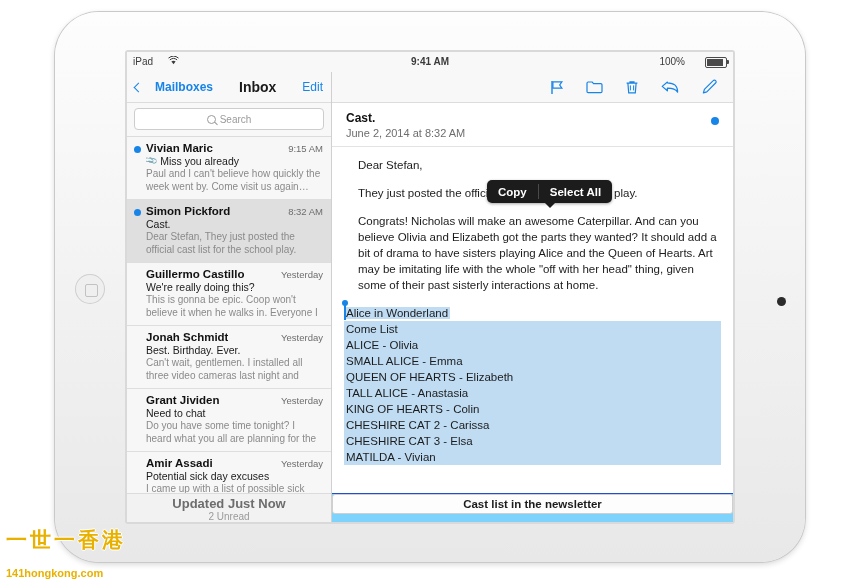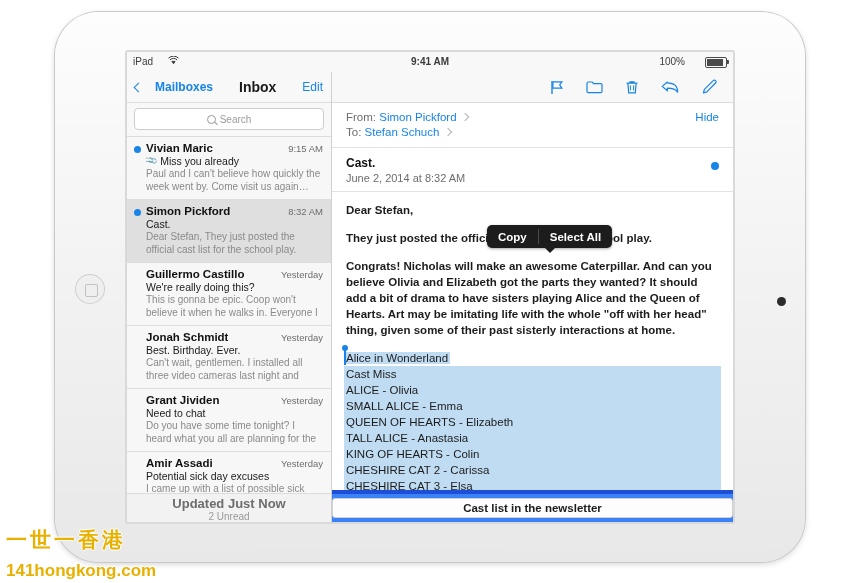"From: Simon Pickford" div.msg-header { html: <div> <div> <span>From:</span> <span>Simon Pickford</span> <span></span> </div> <div> <span>To:</span> <span>Stefan Schuch</span> <span></span> </div> <div>Hide</div> </div> -> none }
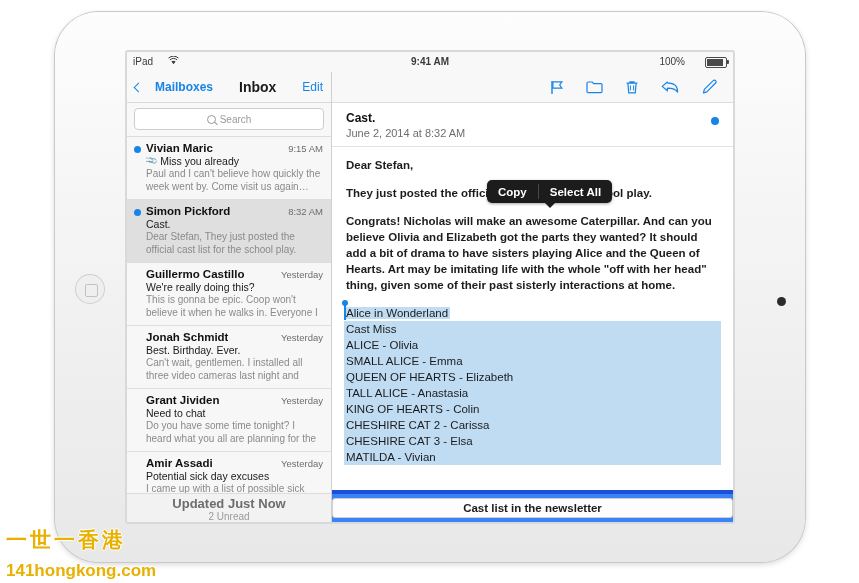"Dear Stefan," .msg-body p { font-weight: bold -> none; margin: 0 0 12px 0 -> 0 0 12px 12px }
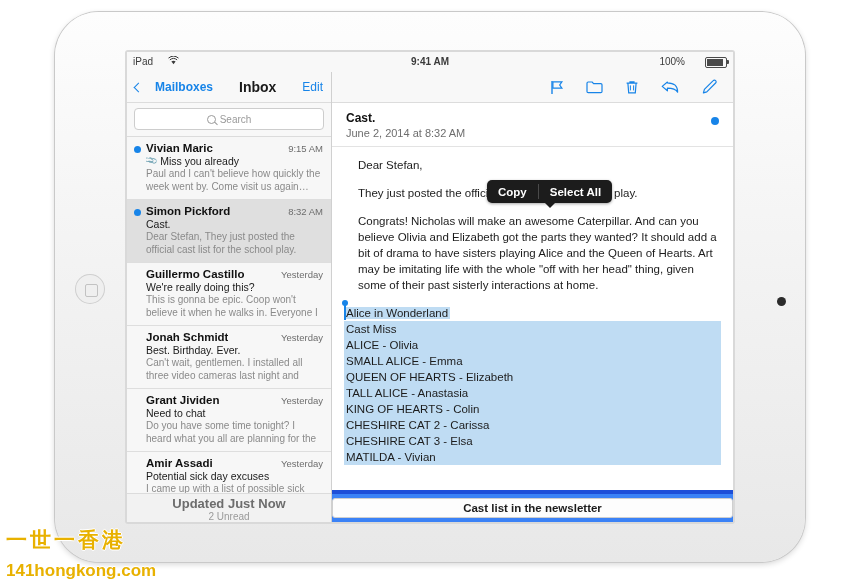"Cast Miss" div.sel-block { text: Cast Miss -> Come List }
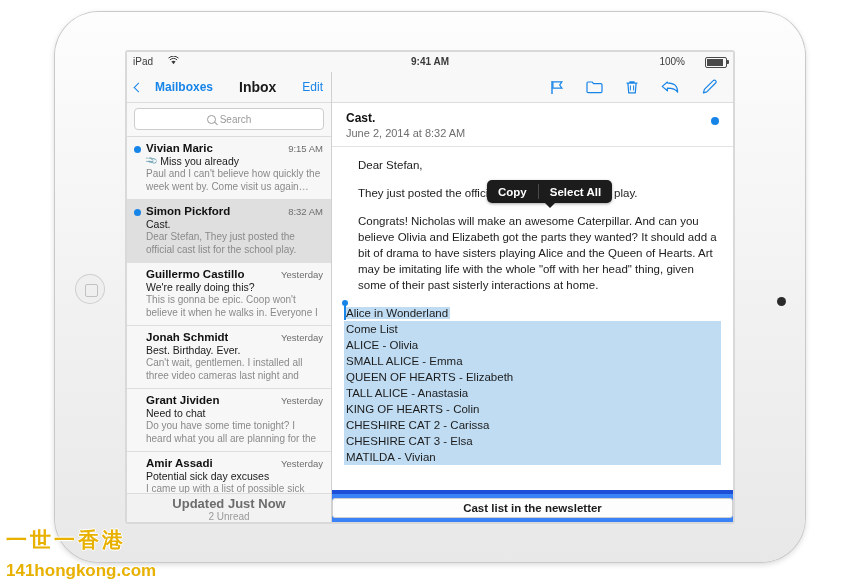"Cast list in the newsletter" .drag-bar { align-items: center -> flex-start; background: #3b82f6 -> #7dd3fc; border-top: 4px solid #1d4ed8 -> 1px solid #1d4ed8 }
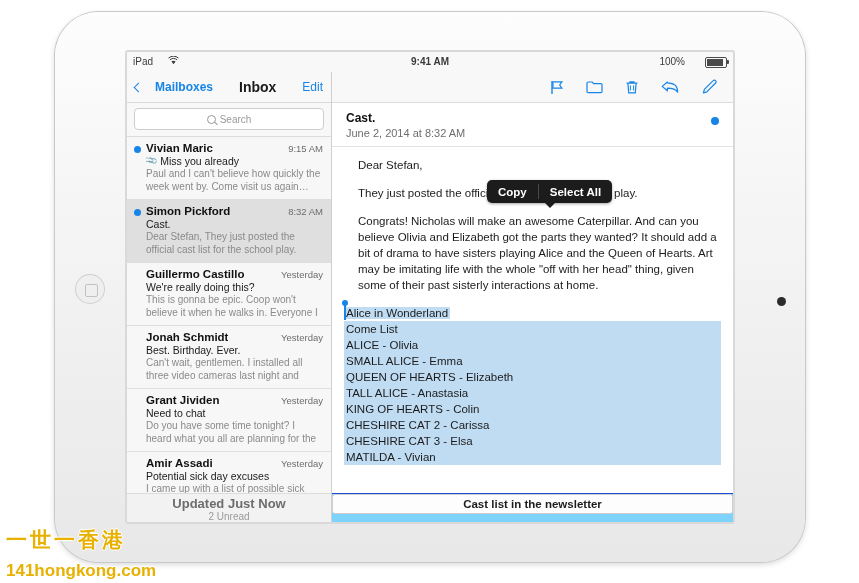"141hongkong.com" .wm-en { font-size: 17px -> 11px; margin-top: 12px -> 18px }
